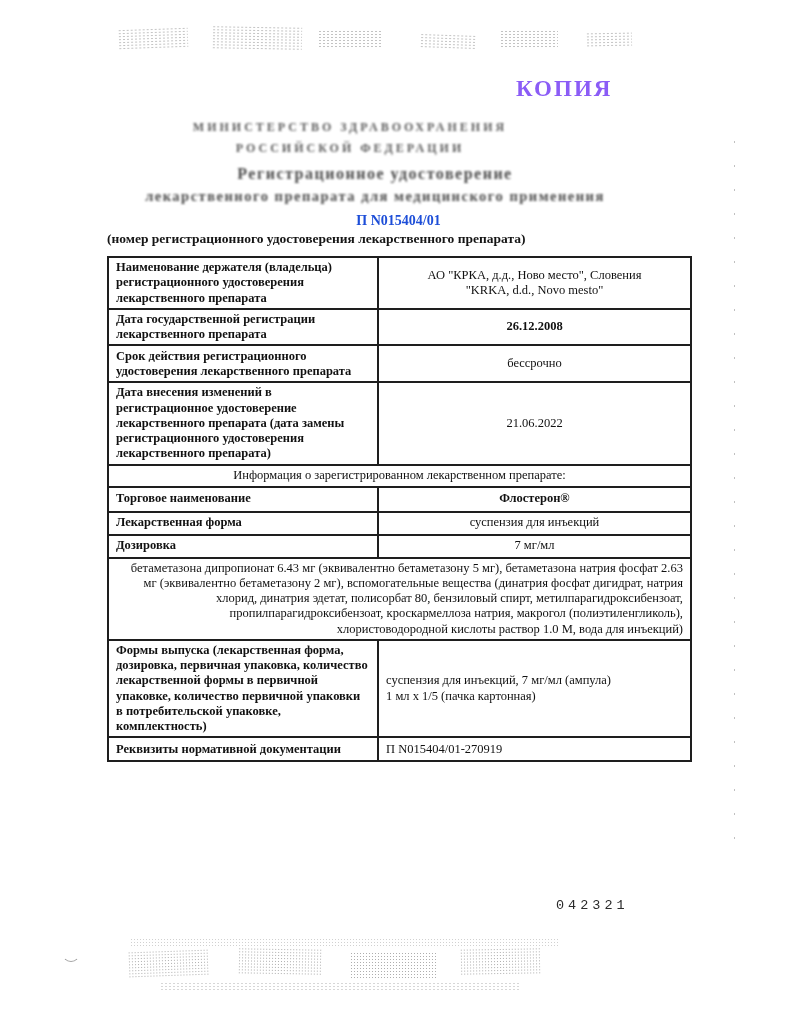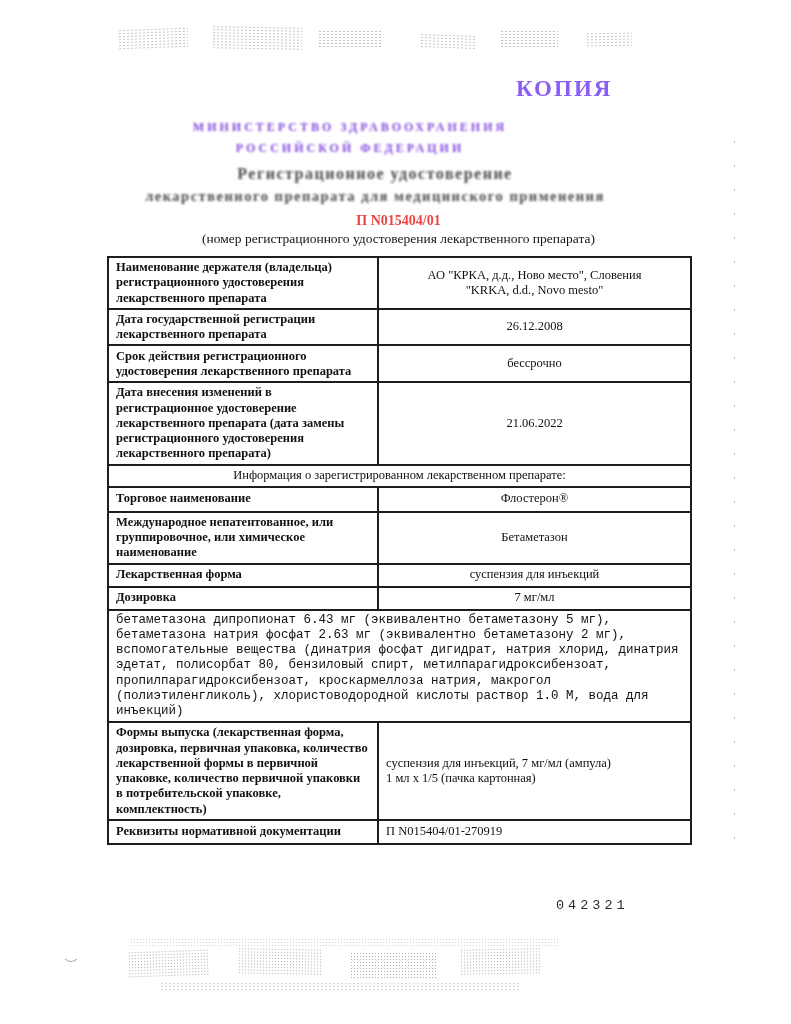"МИНИСТЕРСТВО ЗДРАВООХРАНЕНИЯ" .ministry { color: #6d28d9 -> #404040 }
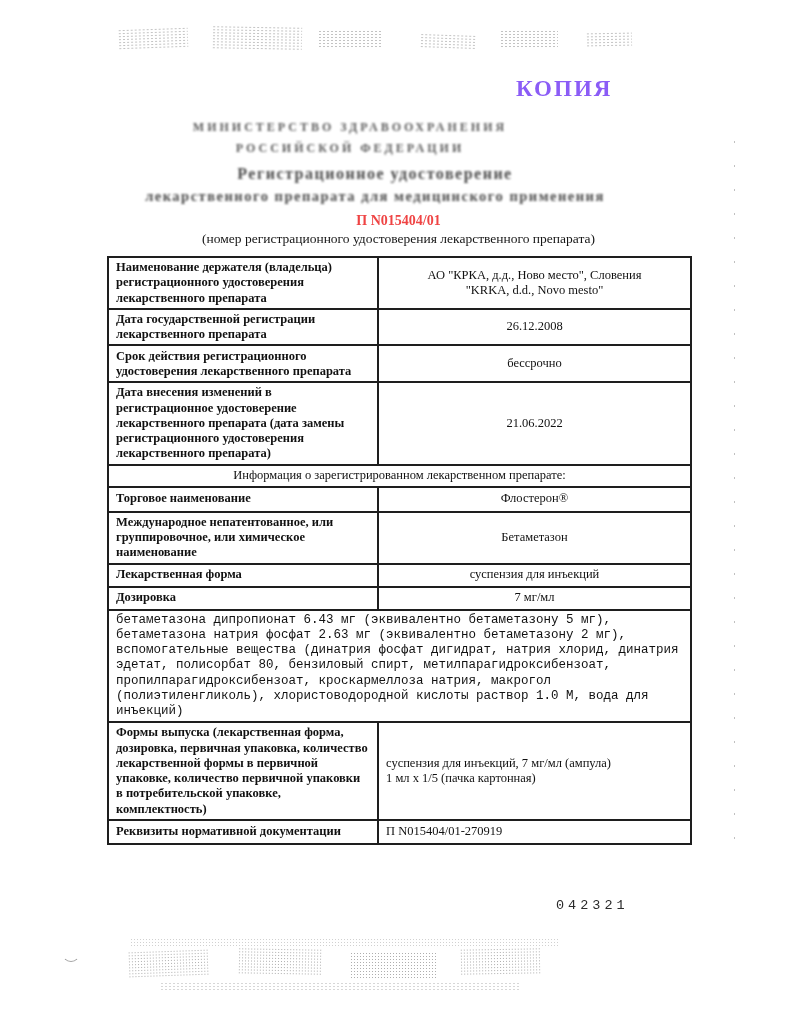"П N015404/01" .reg-number { color: #ef4444 -> #1d4ed8 }
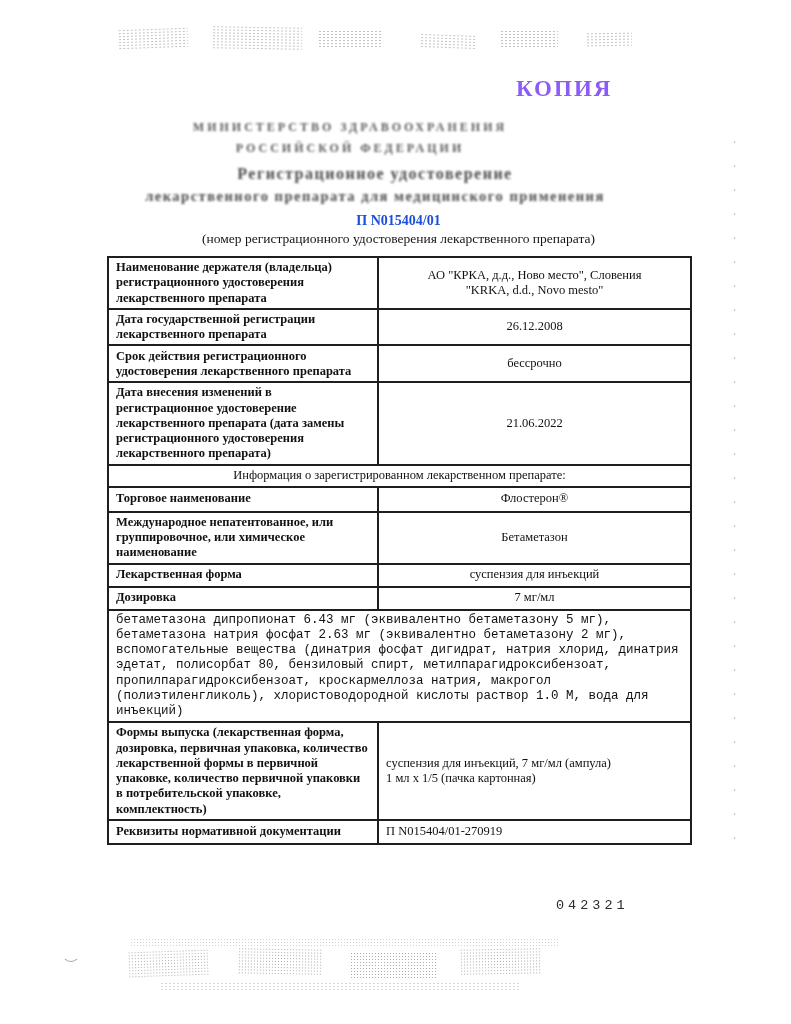"(номер регистрационного удостоверения" .reg-caption { font-weight: normal -> bold; text-align: center -> left }
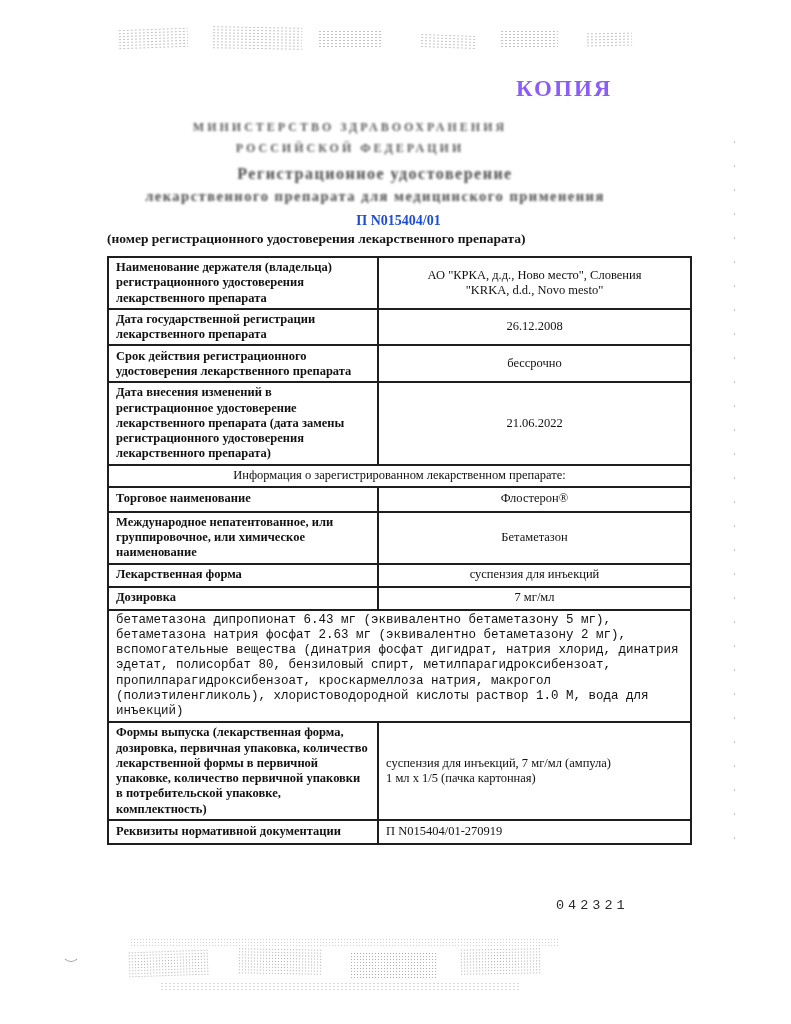"26.12.2008" td.bold { font-weight: normal -> bold }
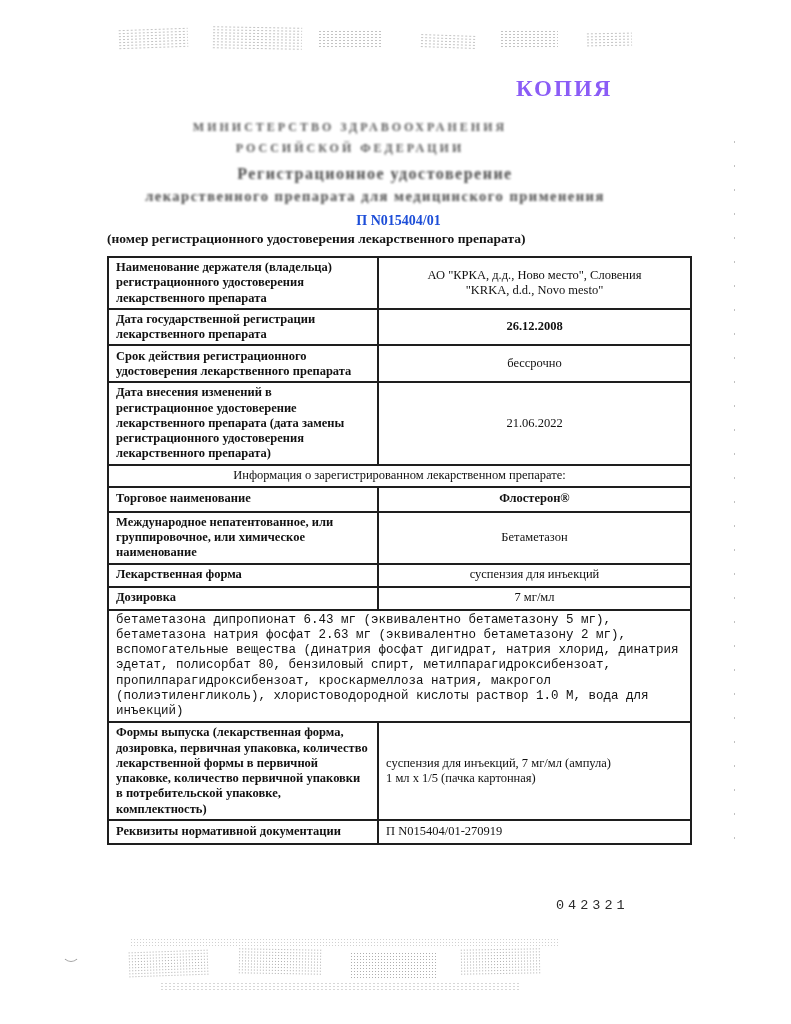"Международное непатентованное, или" tr { html: <tr> <td>Международное непатентованное, или группировочное, или химическое наименование</td> <td>Бетаметазон</td> </tr> -> none }
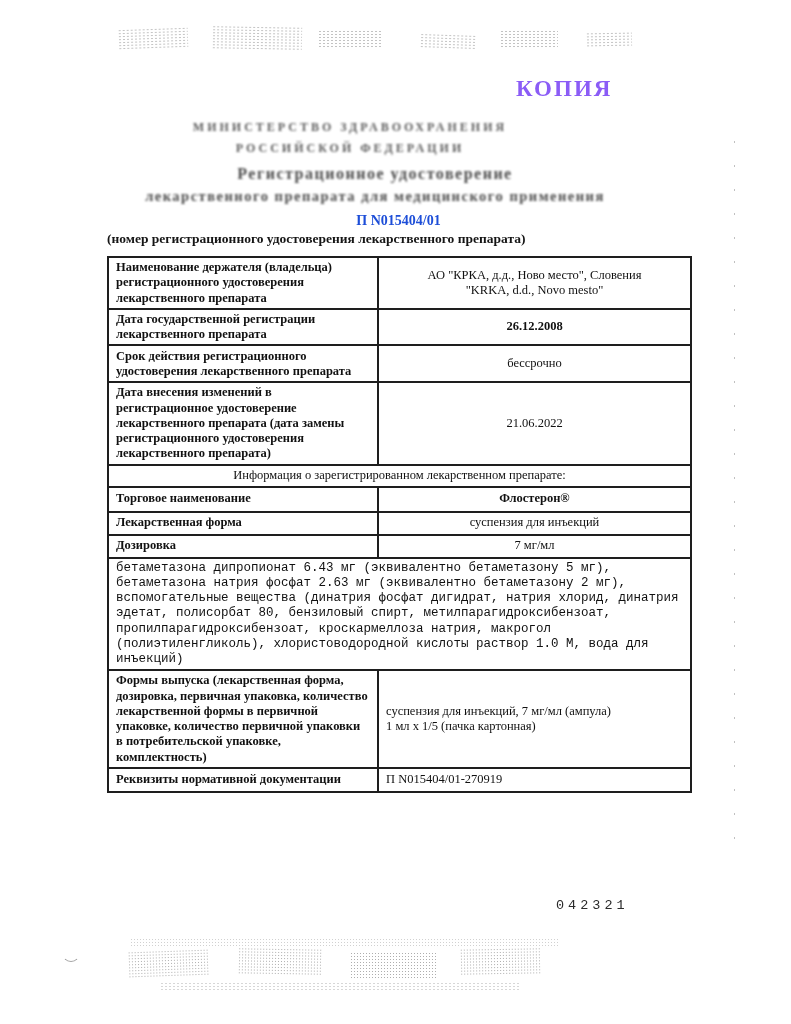"бетаметазона дипропионат 6.43 мг" td.span-text { font-family: Liberation Mono, monospace -> none; text-align: left -> right }
